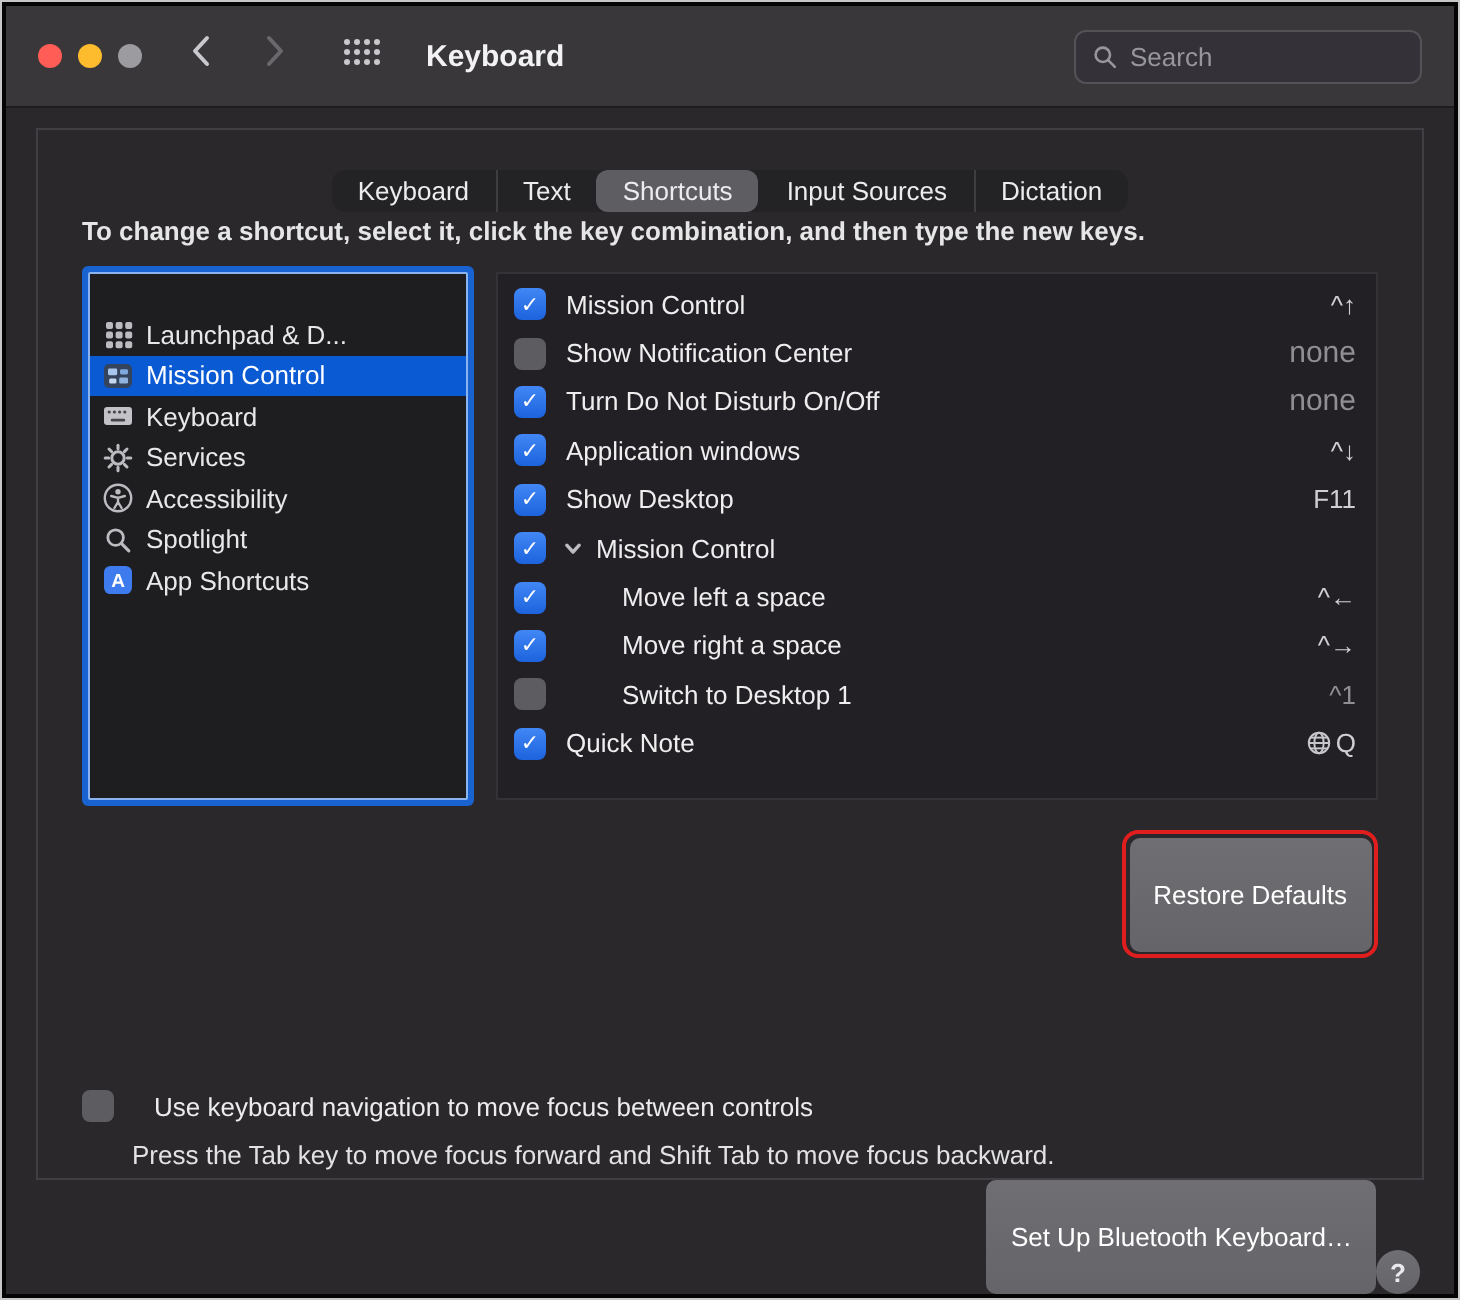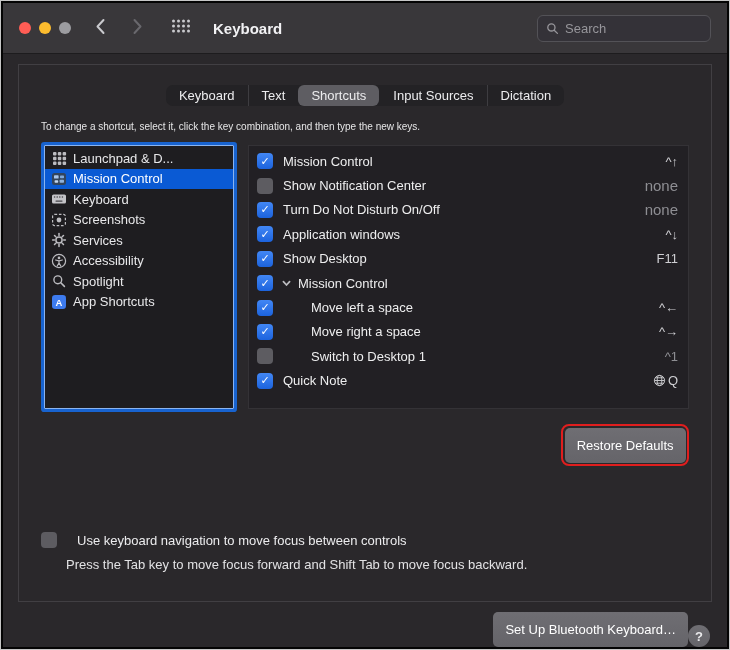"To change a shortcut, select" .instruction { font-size: 10px -> 13px; font-weight: none -> bold; margin-top: 15px -> 2px }
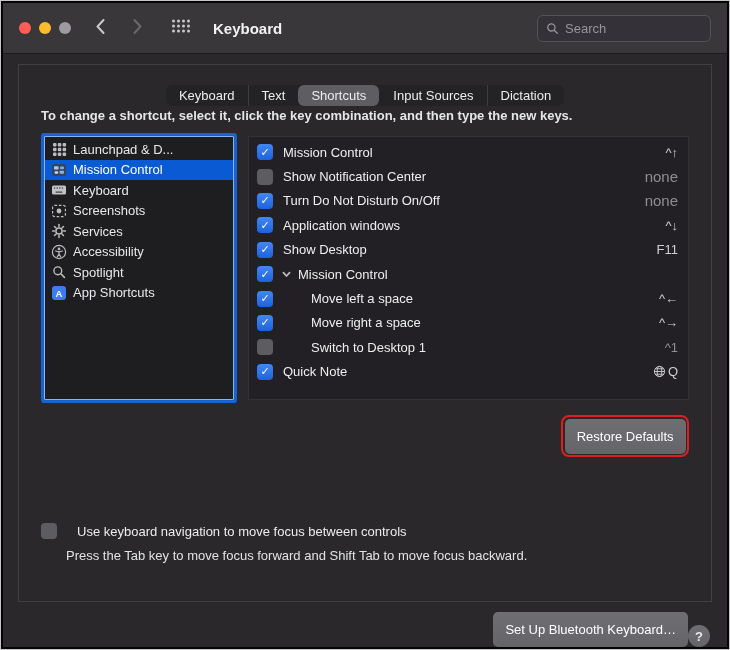"Launchpad & D..." .sblist { padding-top: 2px -> 20px }
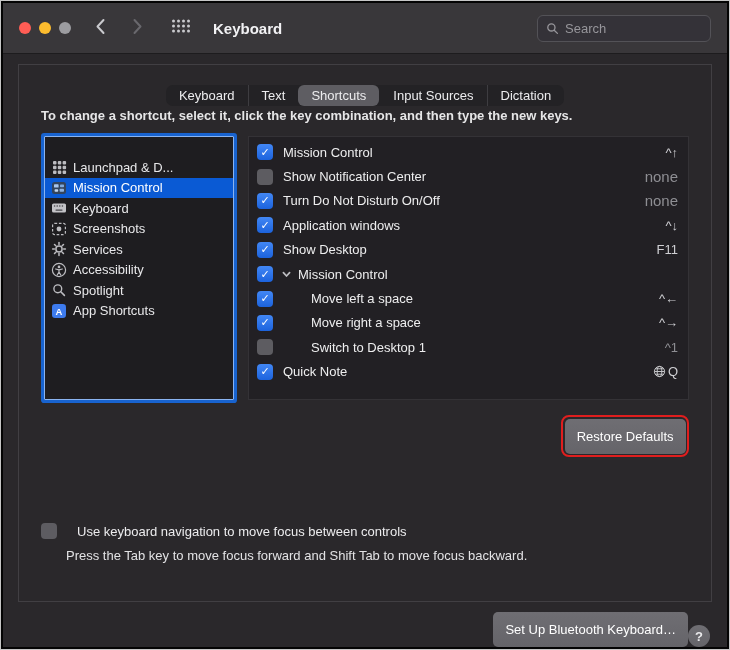"Screenshots" div.sb-row { html: <div> <span> <svg> <rect></rect> <circle></circle> </svg> </span> <span>Screenshots</span> </div> -> none }
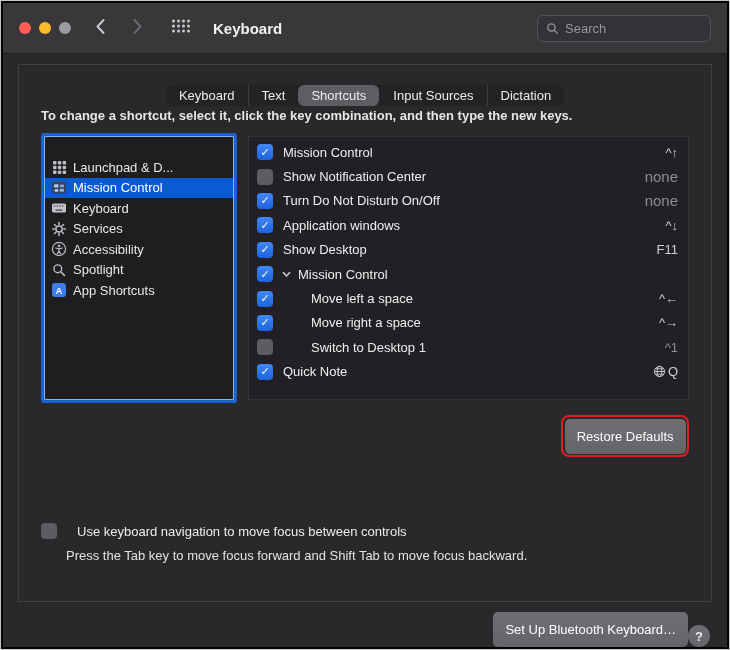"Restore Defaults" .btn { padding: 10px 12px -> 21px 12px }
